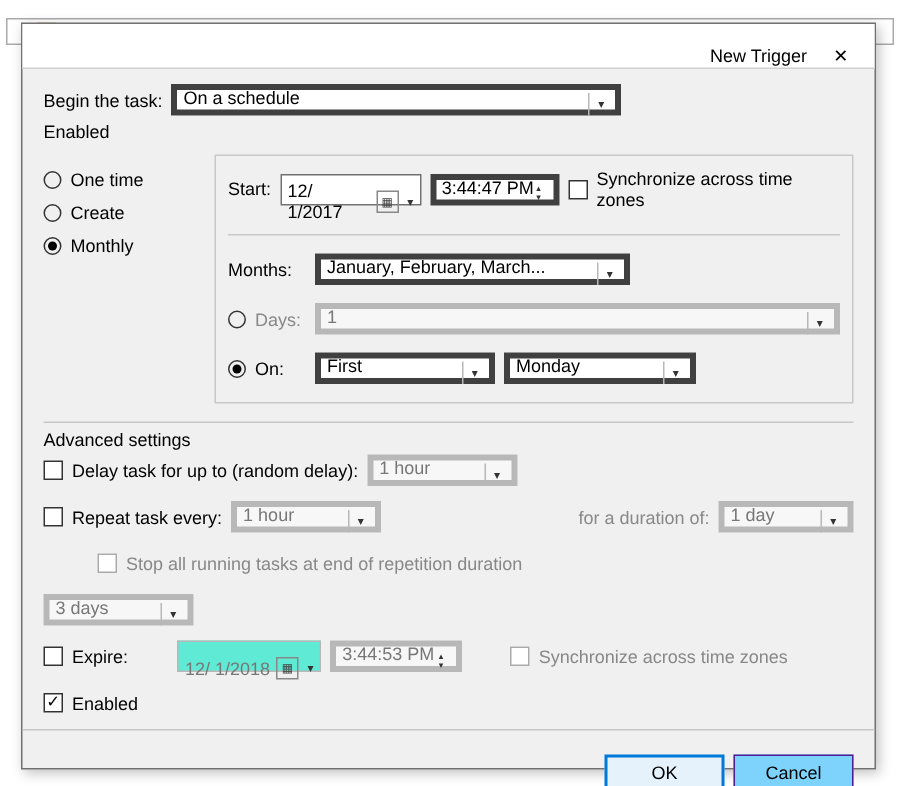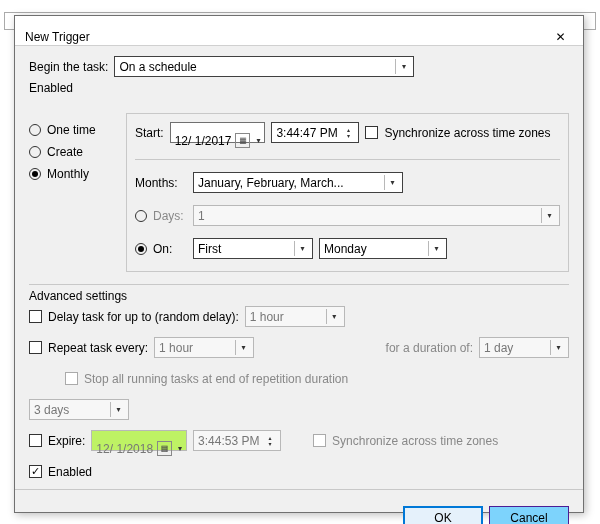"New Trigger" .titlebar { justify-content: space-between -> flex-end }
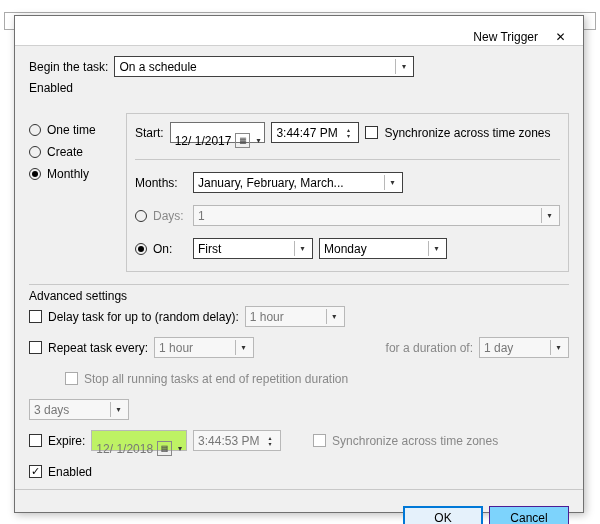"On a schedule" .combo, .txt, .spin { align-items: center -> flex-end; border: 1px solid #404040 -> 4px solid #404040 }
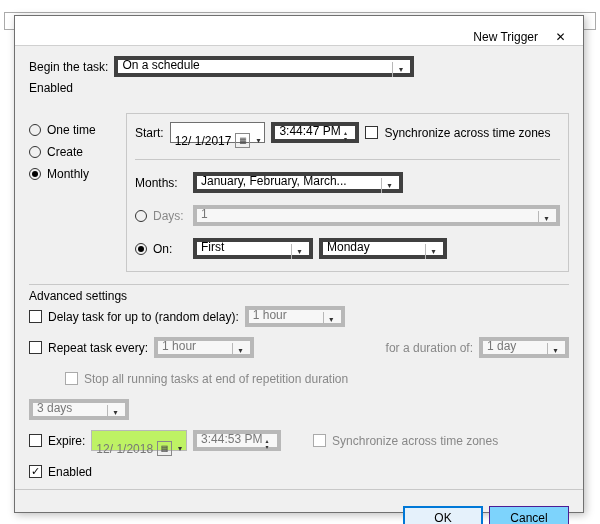"One time" .settings-area { gap: 2px -> 19px; margin-top: 16px -> 6px }
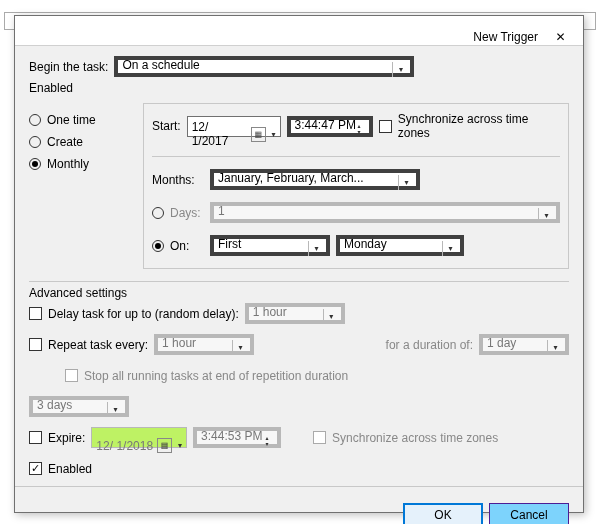"12/ 1/2018" .date-ctrl.disabled { background: #bef264 -> #5eead4; margin-left: none -> 27px }
